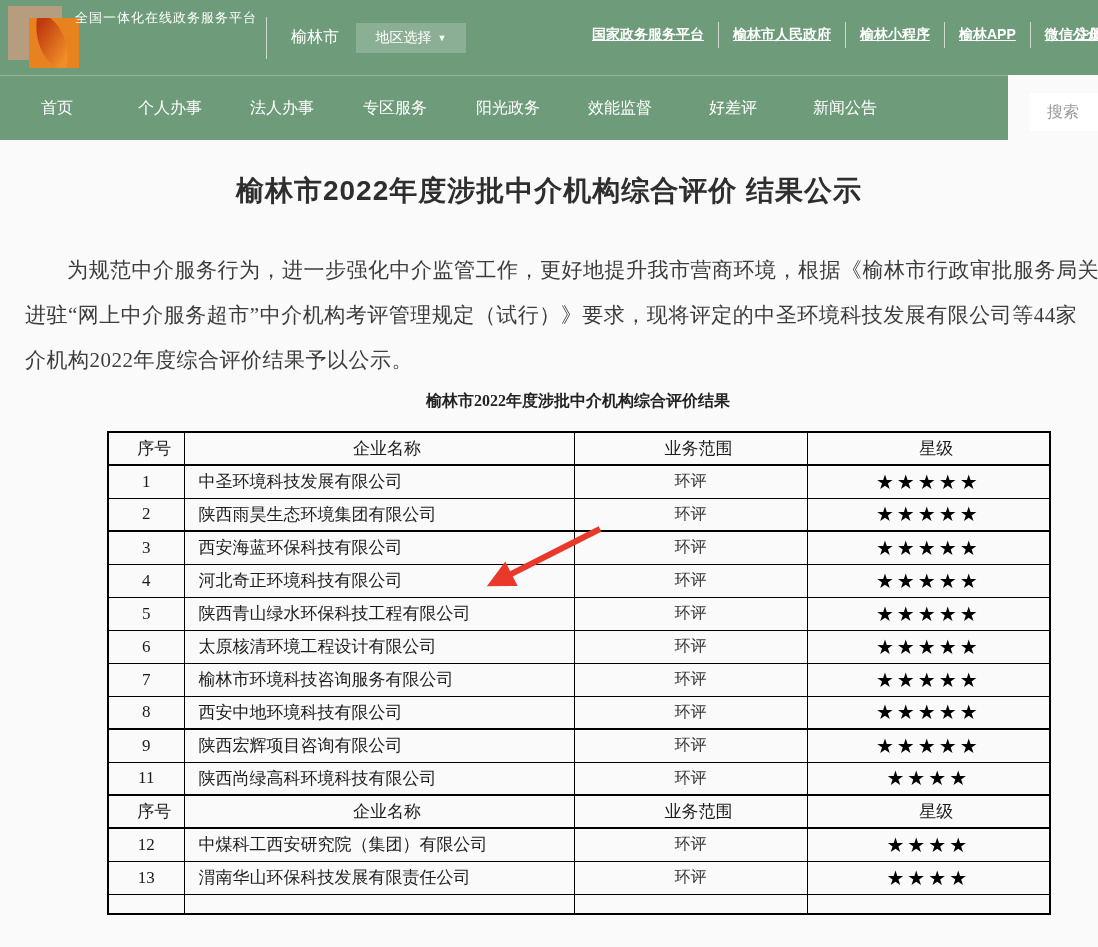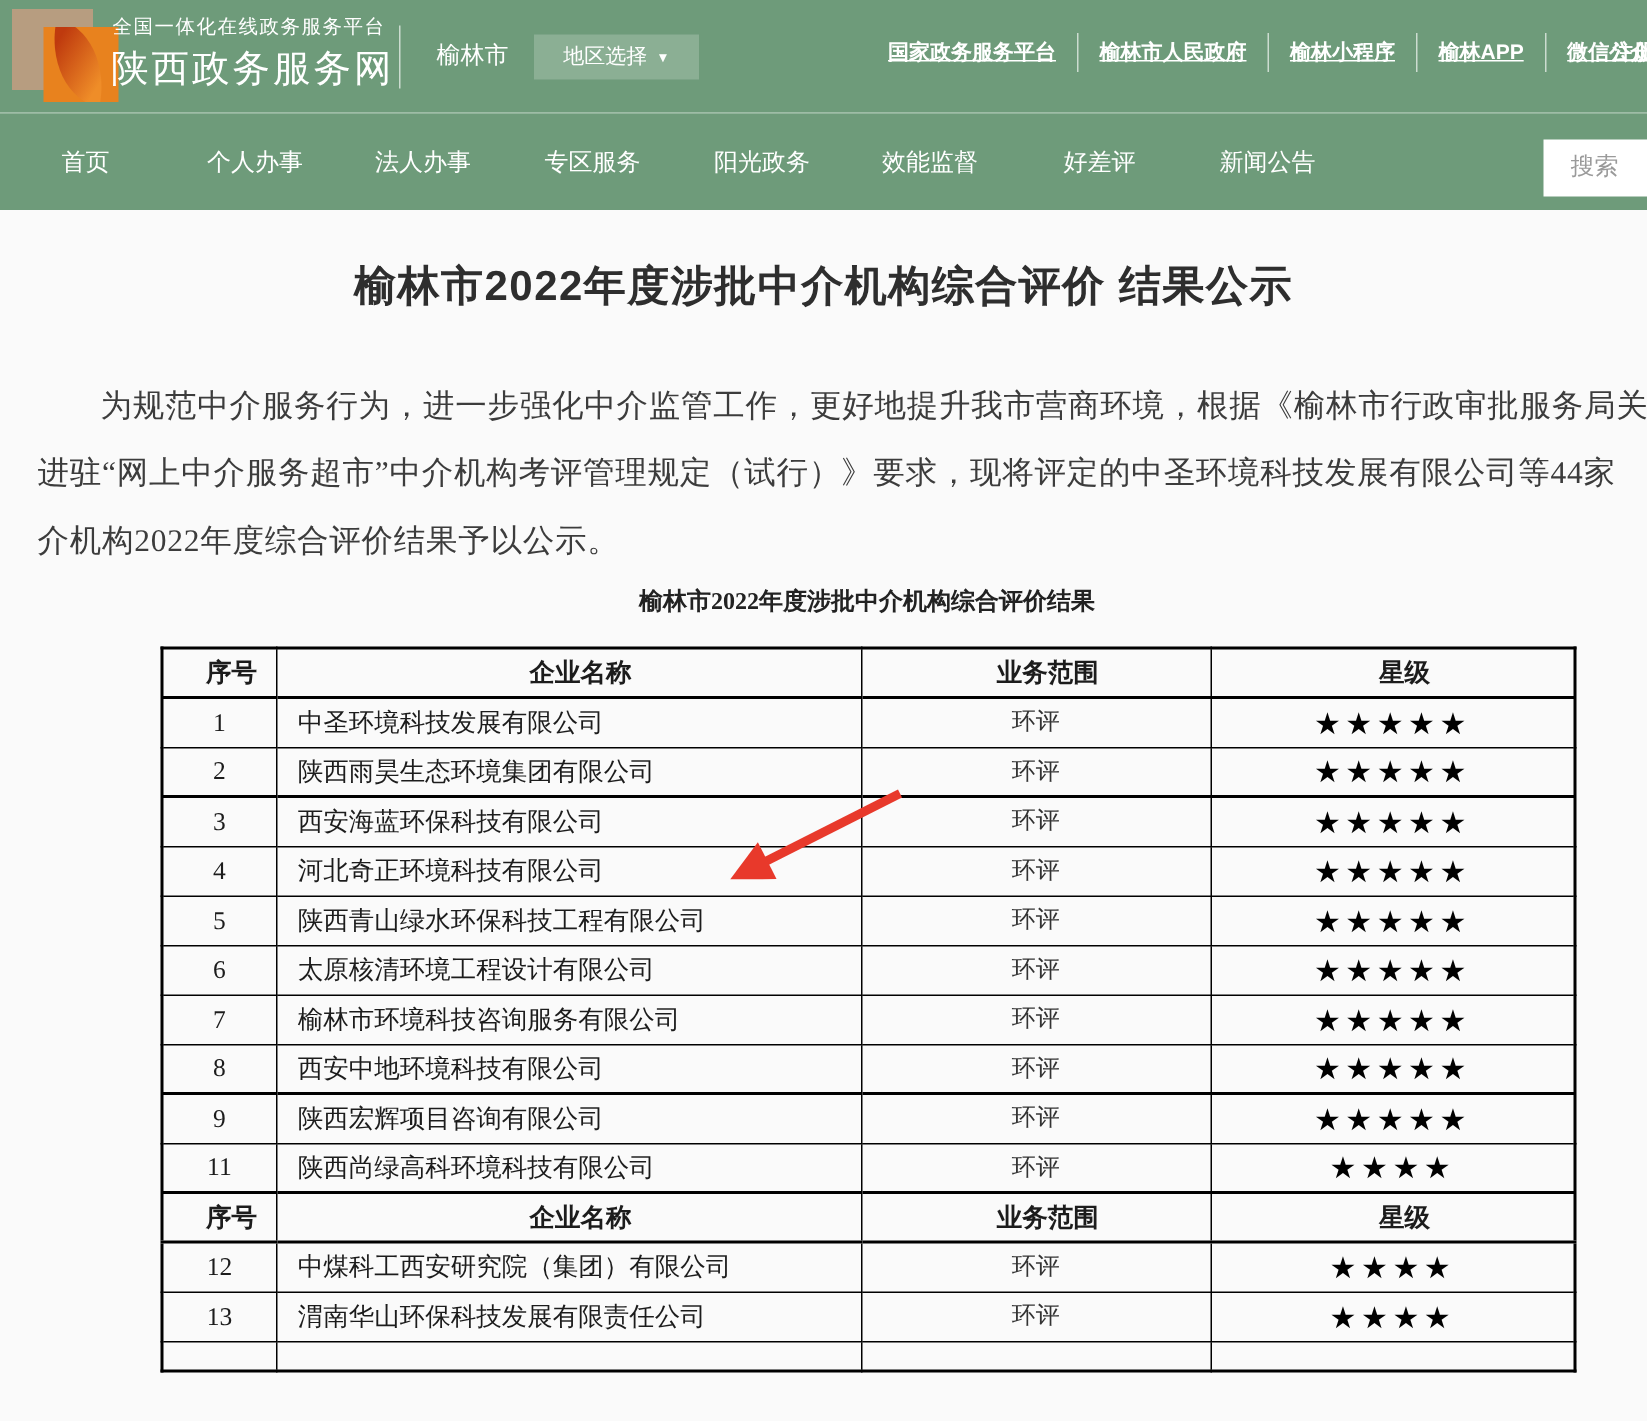"陕西政务服务网" div.site-big { html: <div>陕西政务服务网</div> -> none }
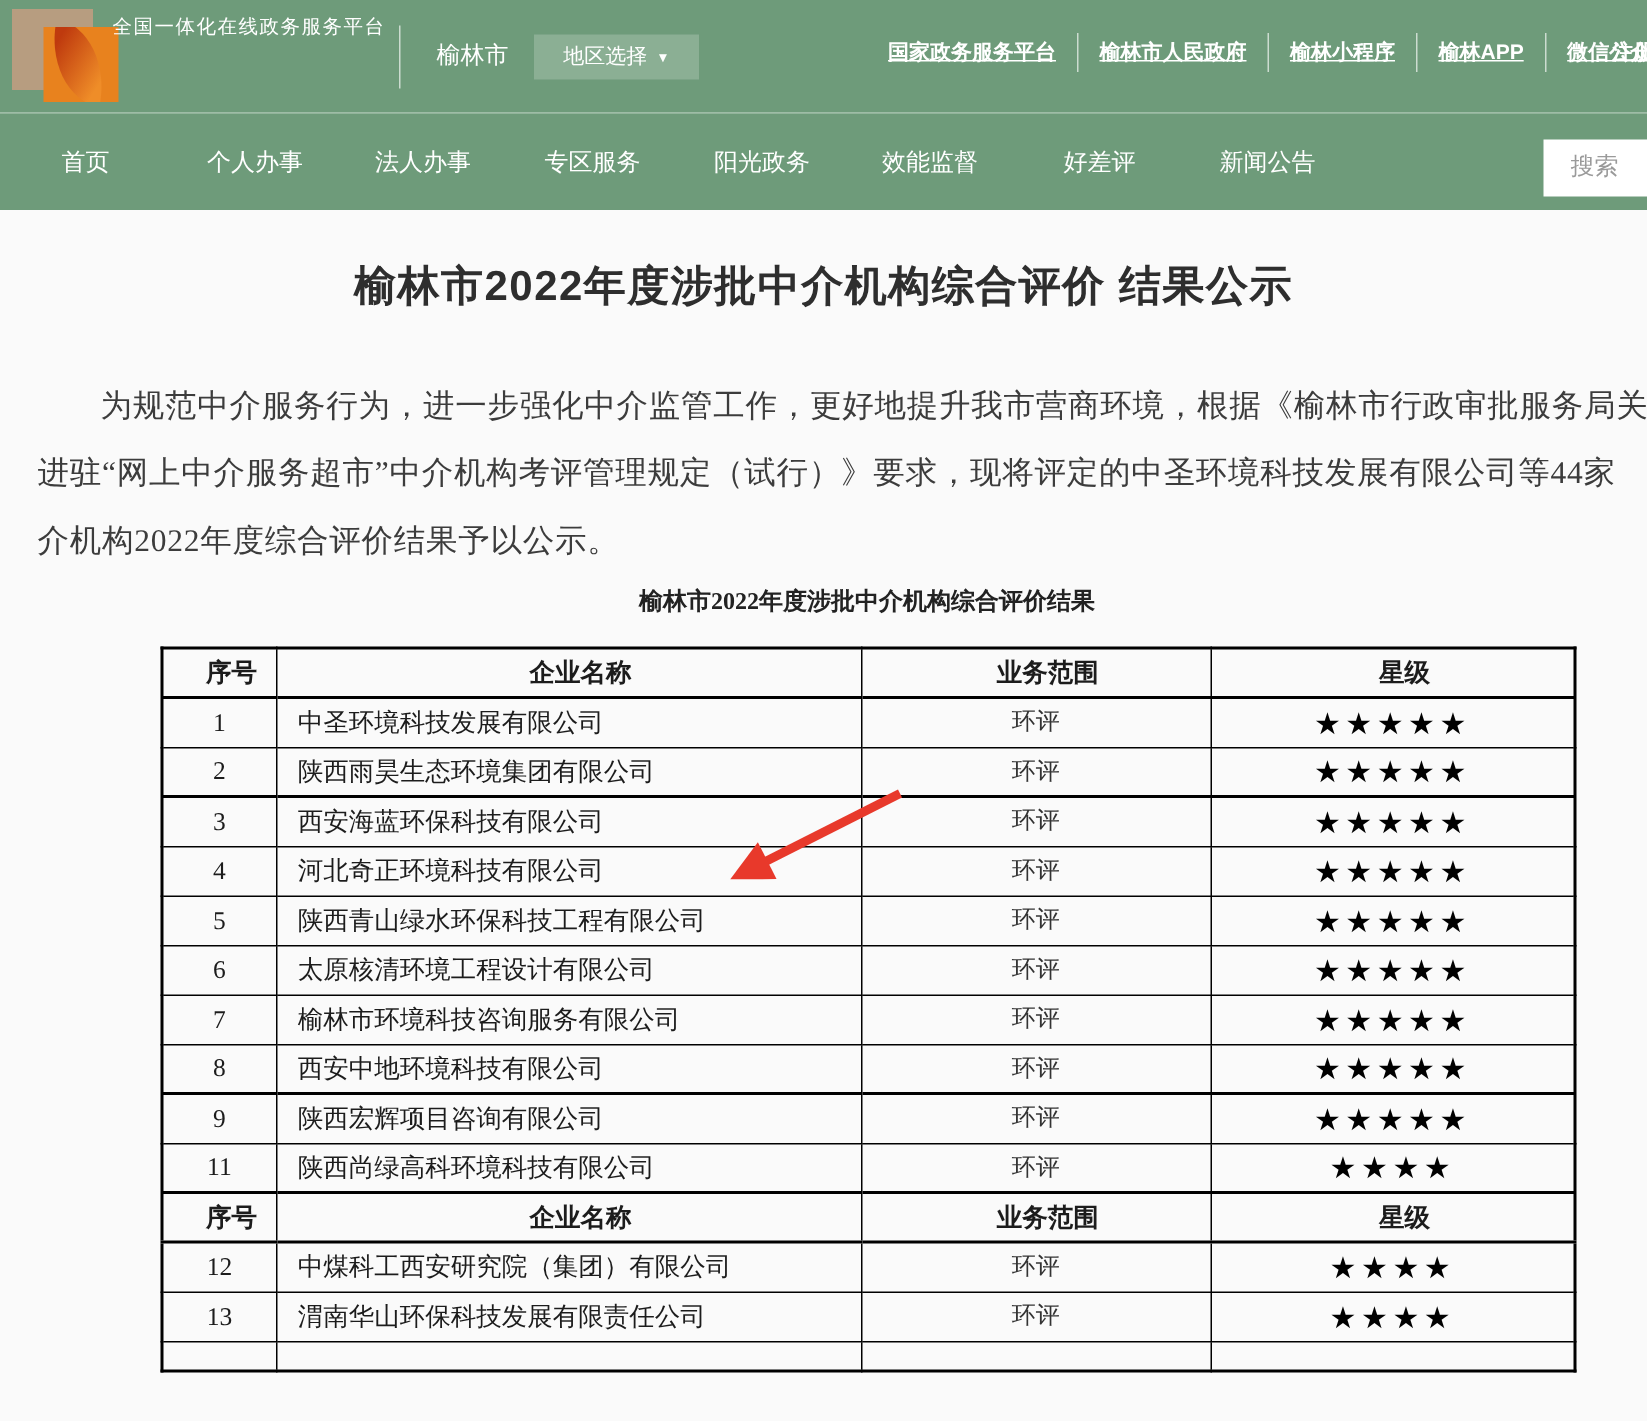"首页" .navbar { width: 1098px -> 1008px }
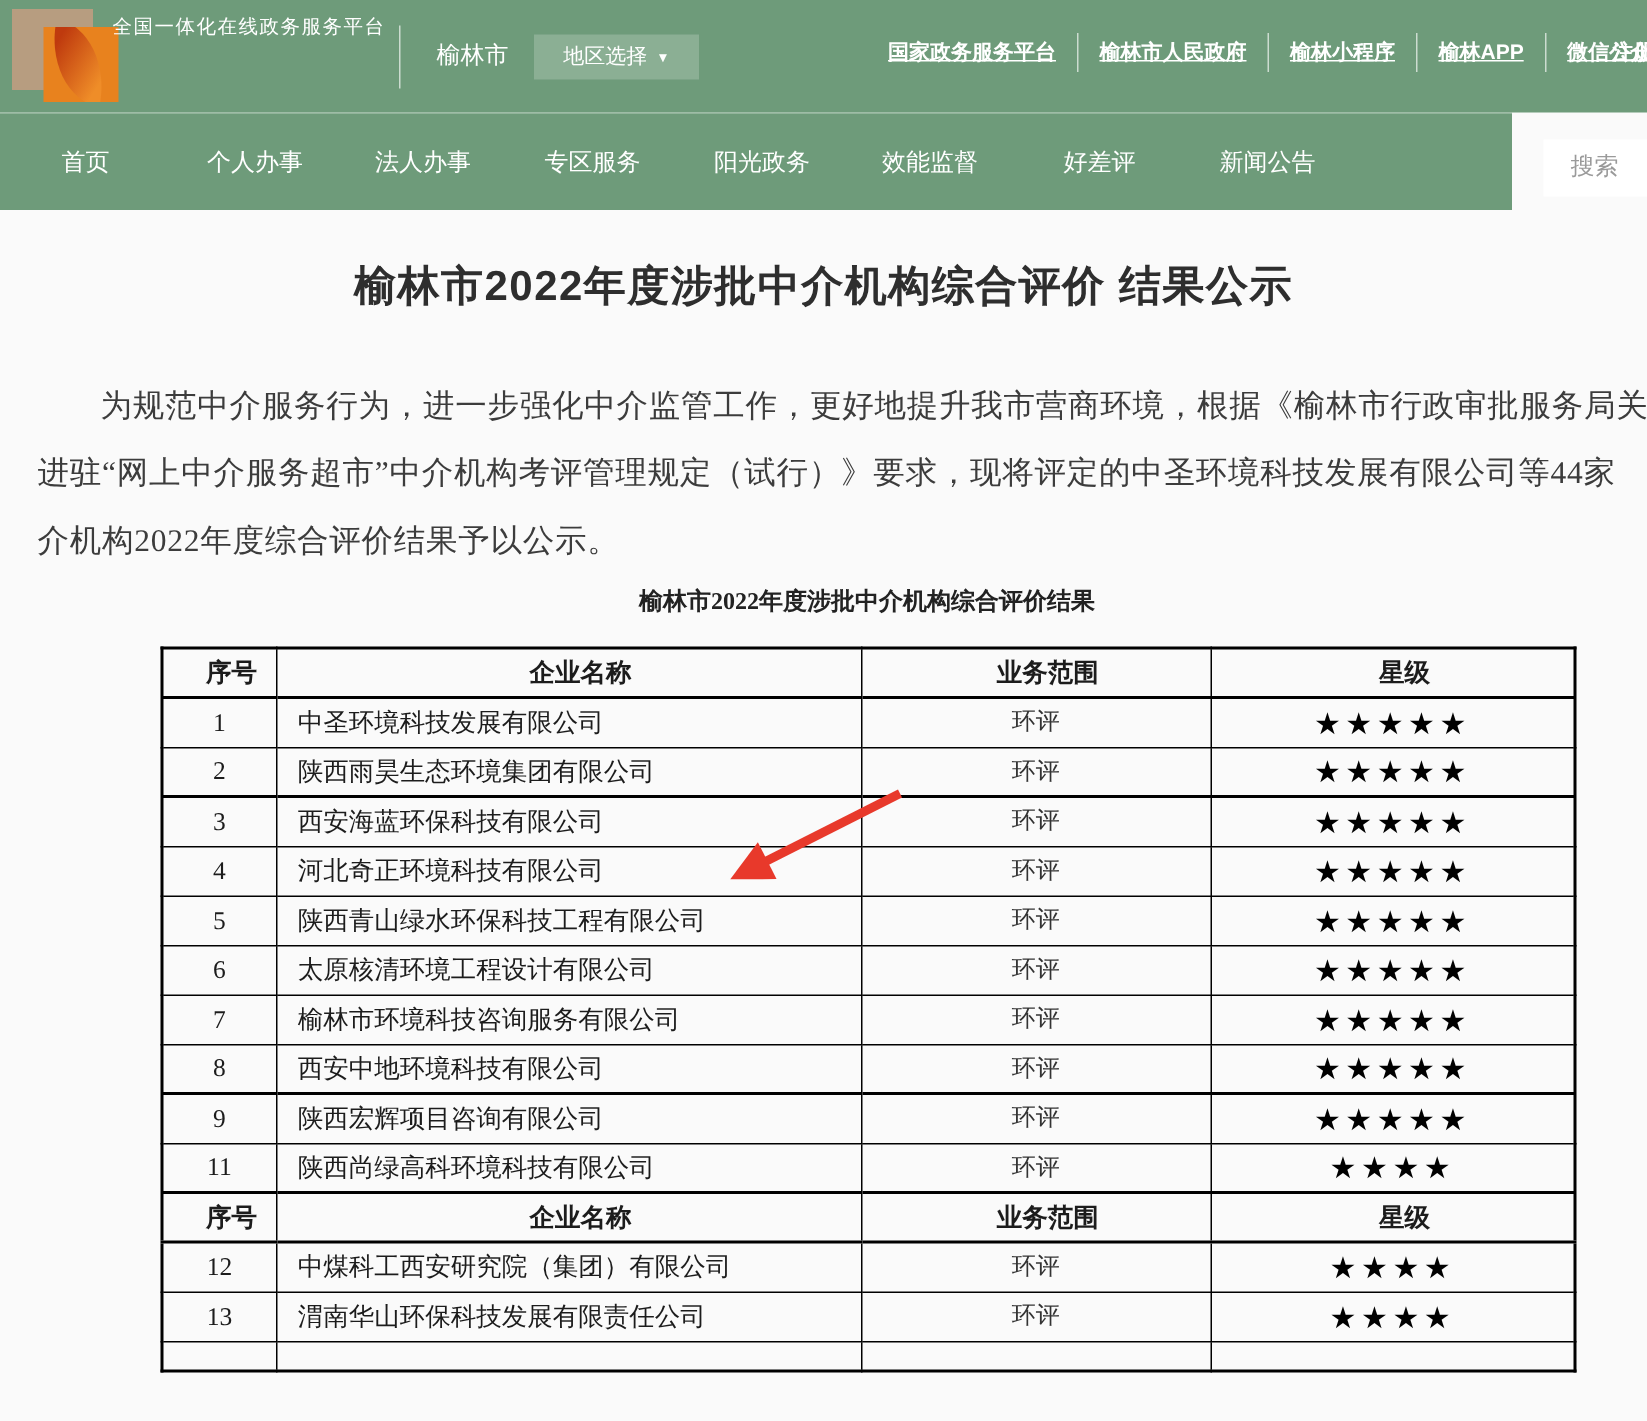"序号" .results th { font-weight: 700 -> 400 }
